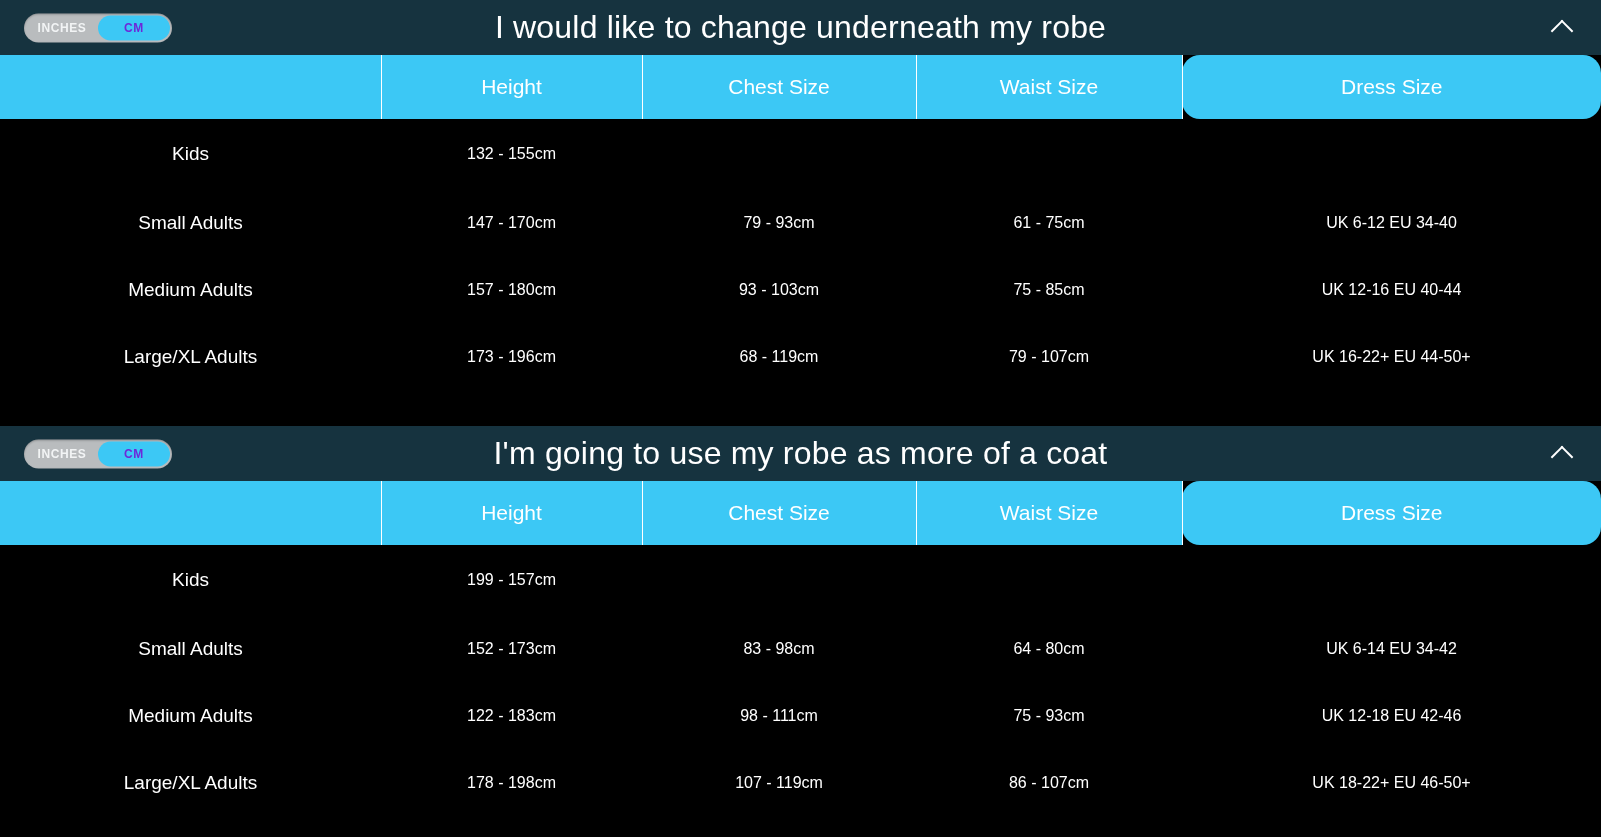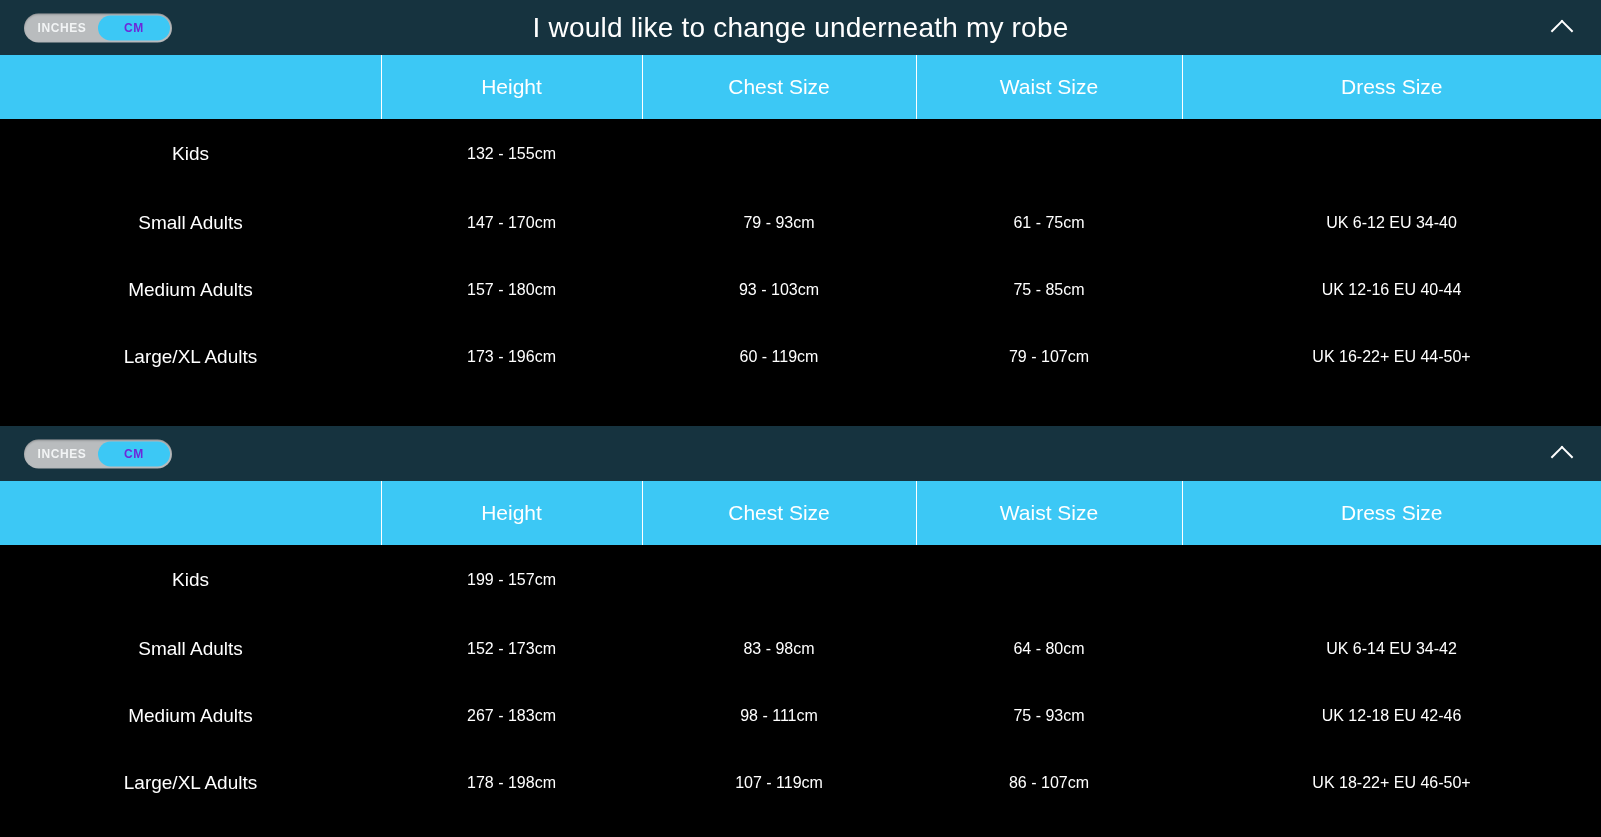"I would like to change" .section-title { font-size: 28px -> 32px }
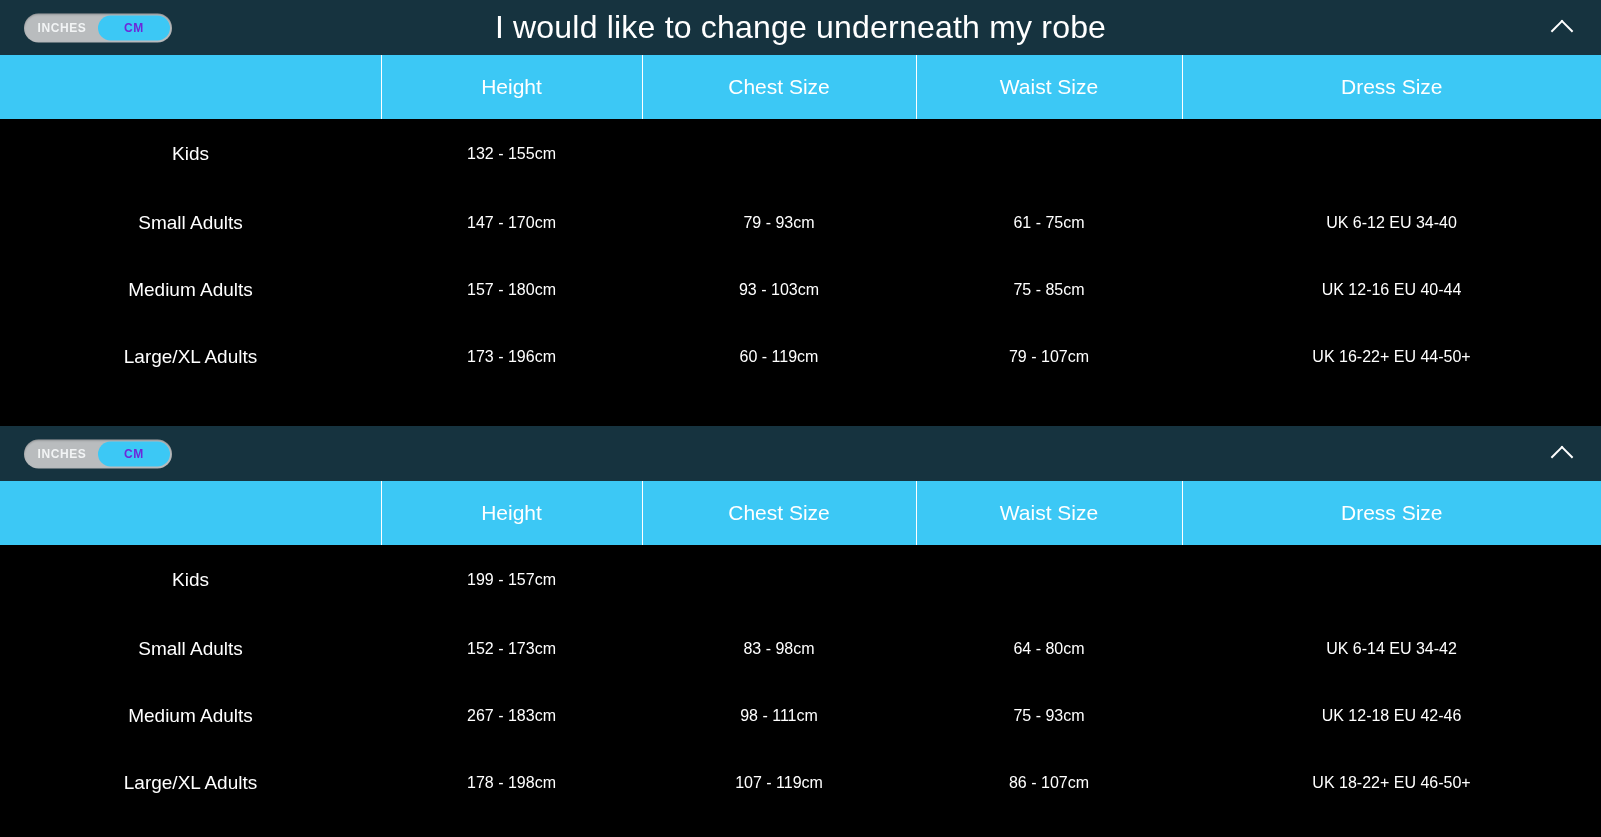"Dress Size" thead th:last-child { border-radius: none -> 18px }
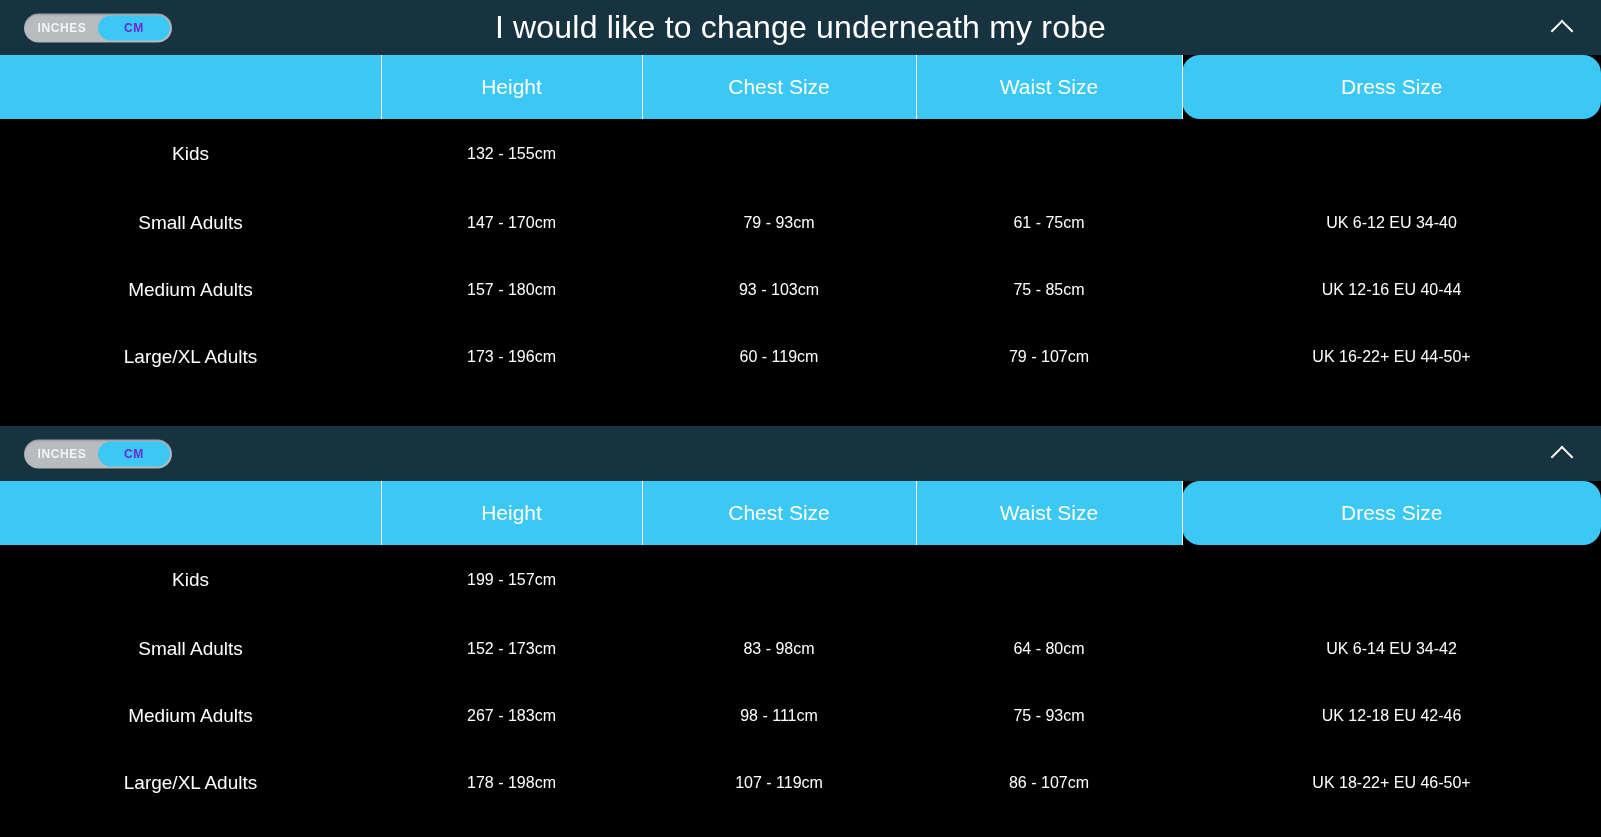"60 - 119cm" td { text: 60 -> 68 }
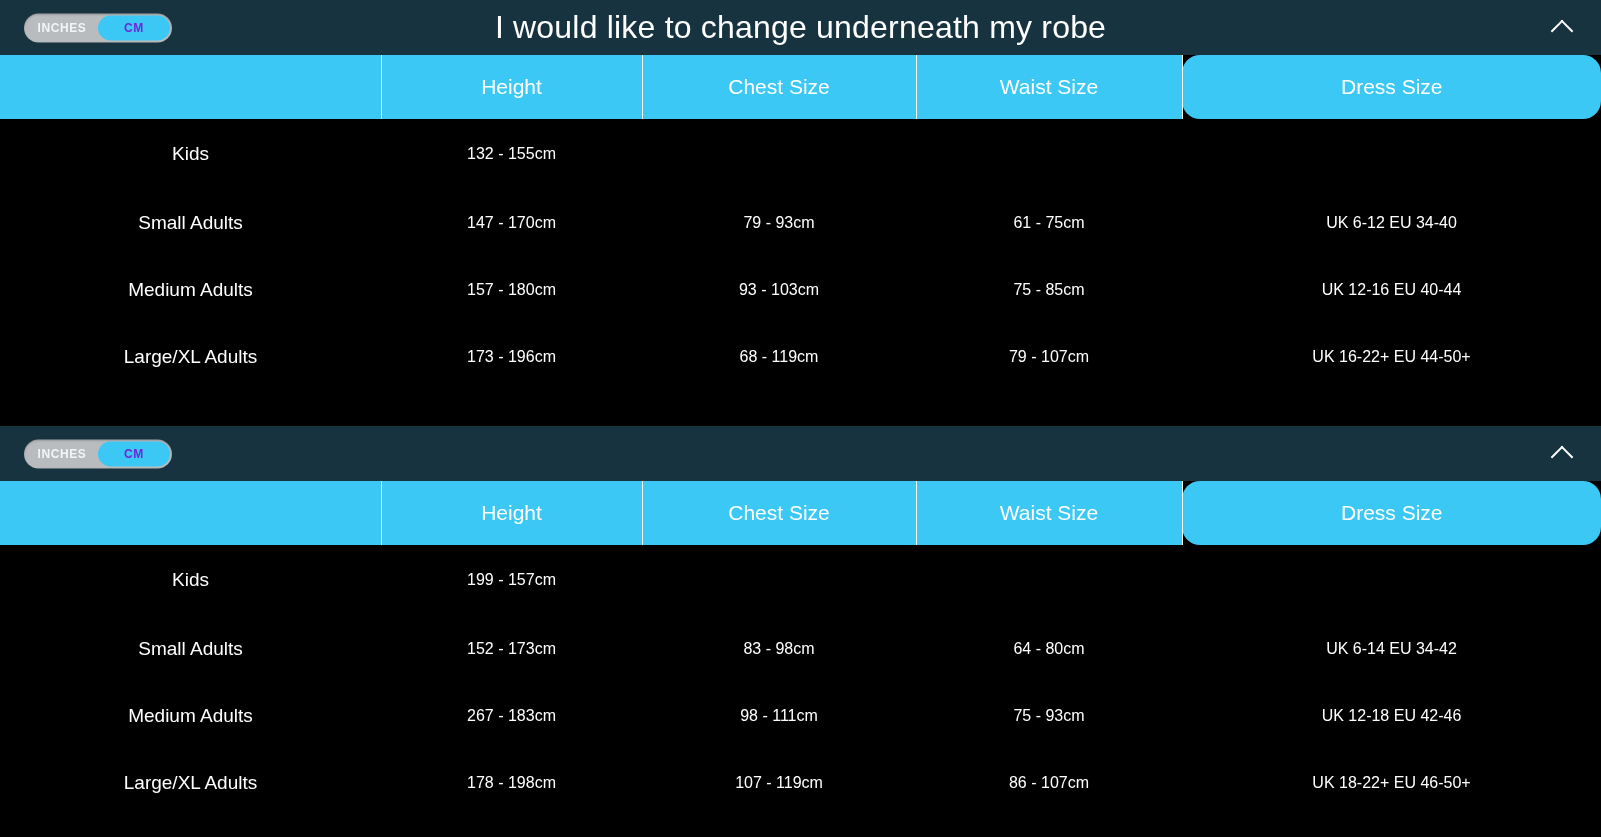"I'm going to use my" div.section-title { html: none -> <div>I'm going to use my robe as more of a coat</div> }
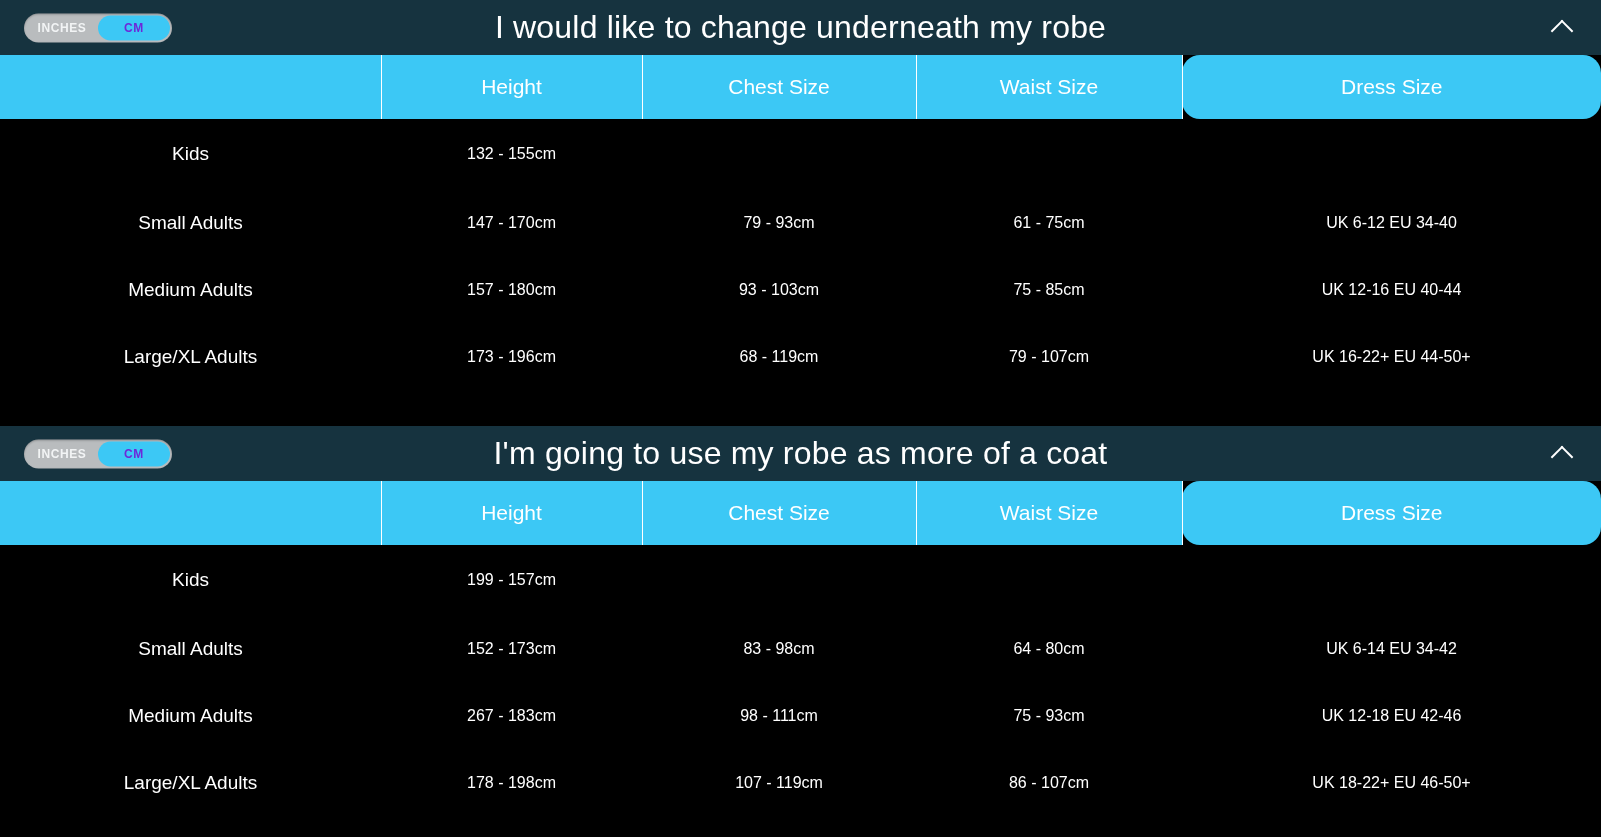"267 - 183cm" td { text: 267 -> 122 }
